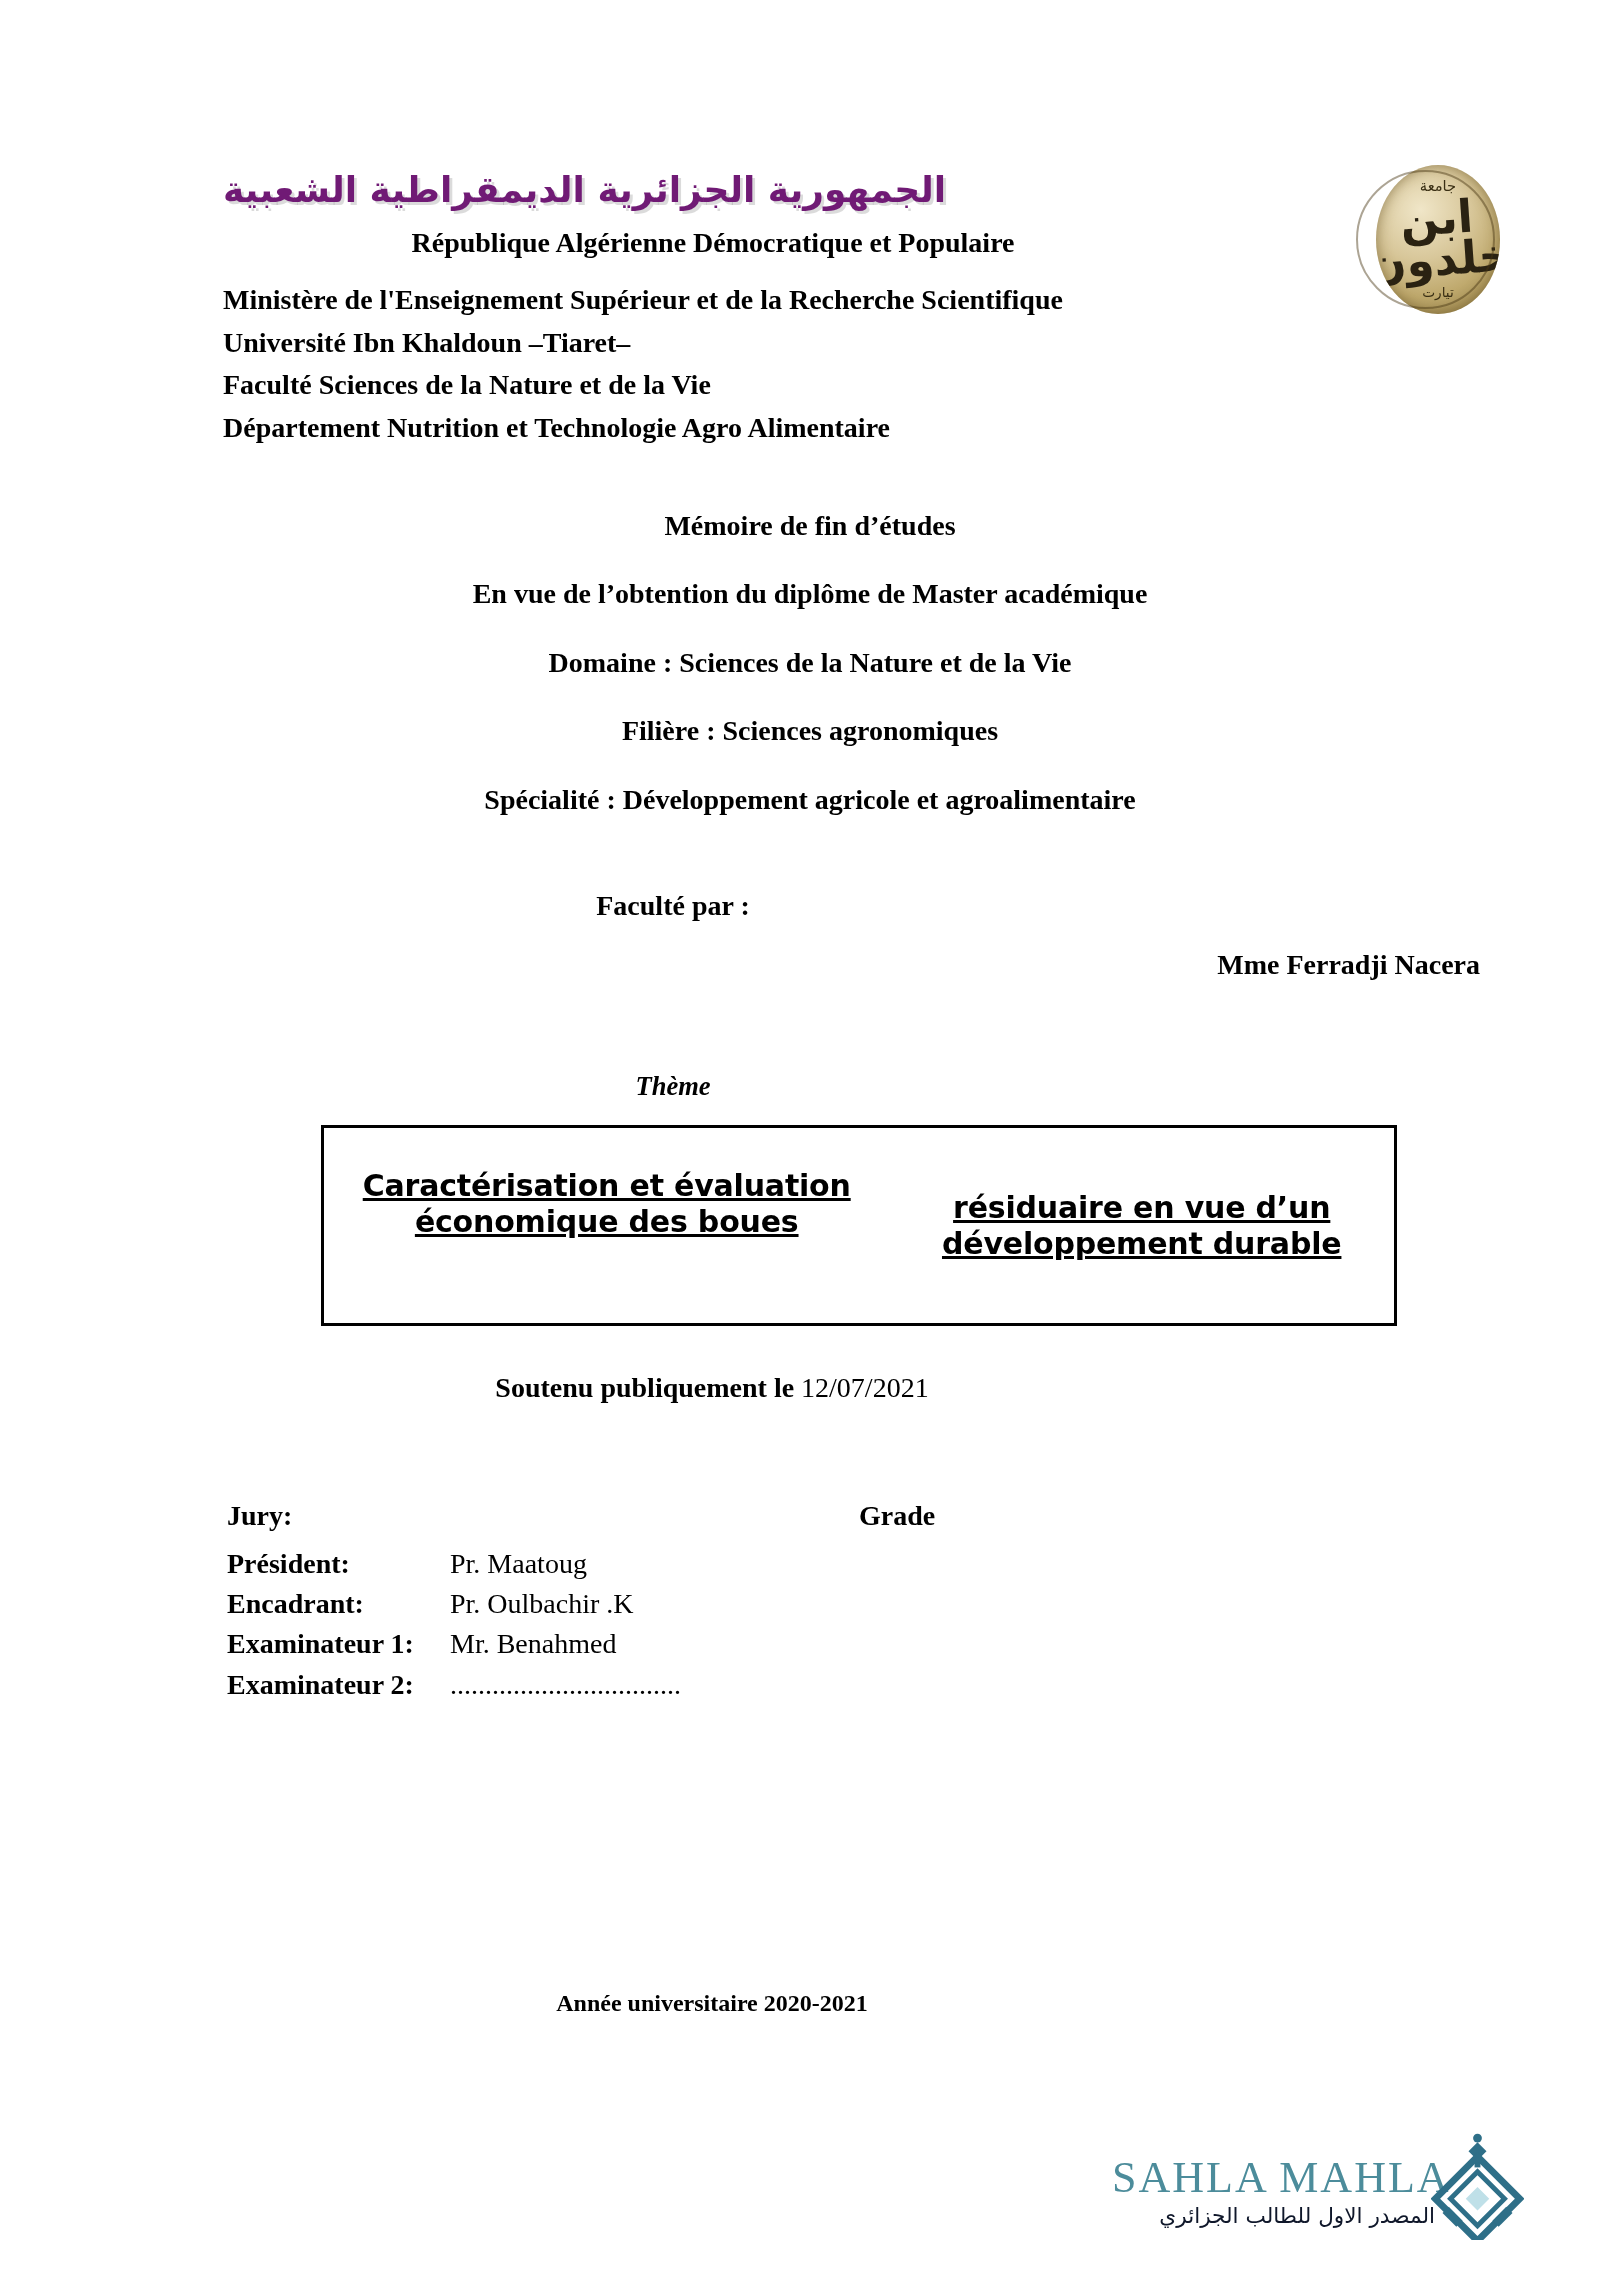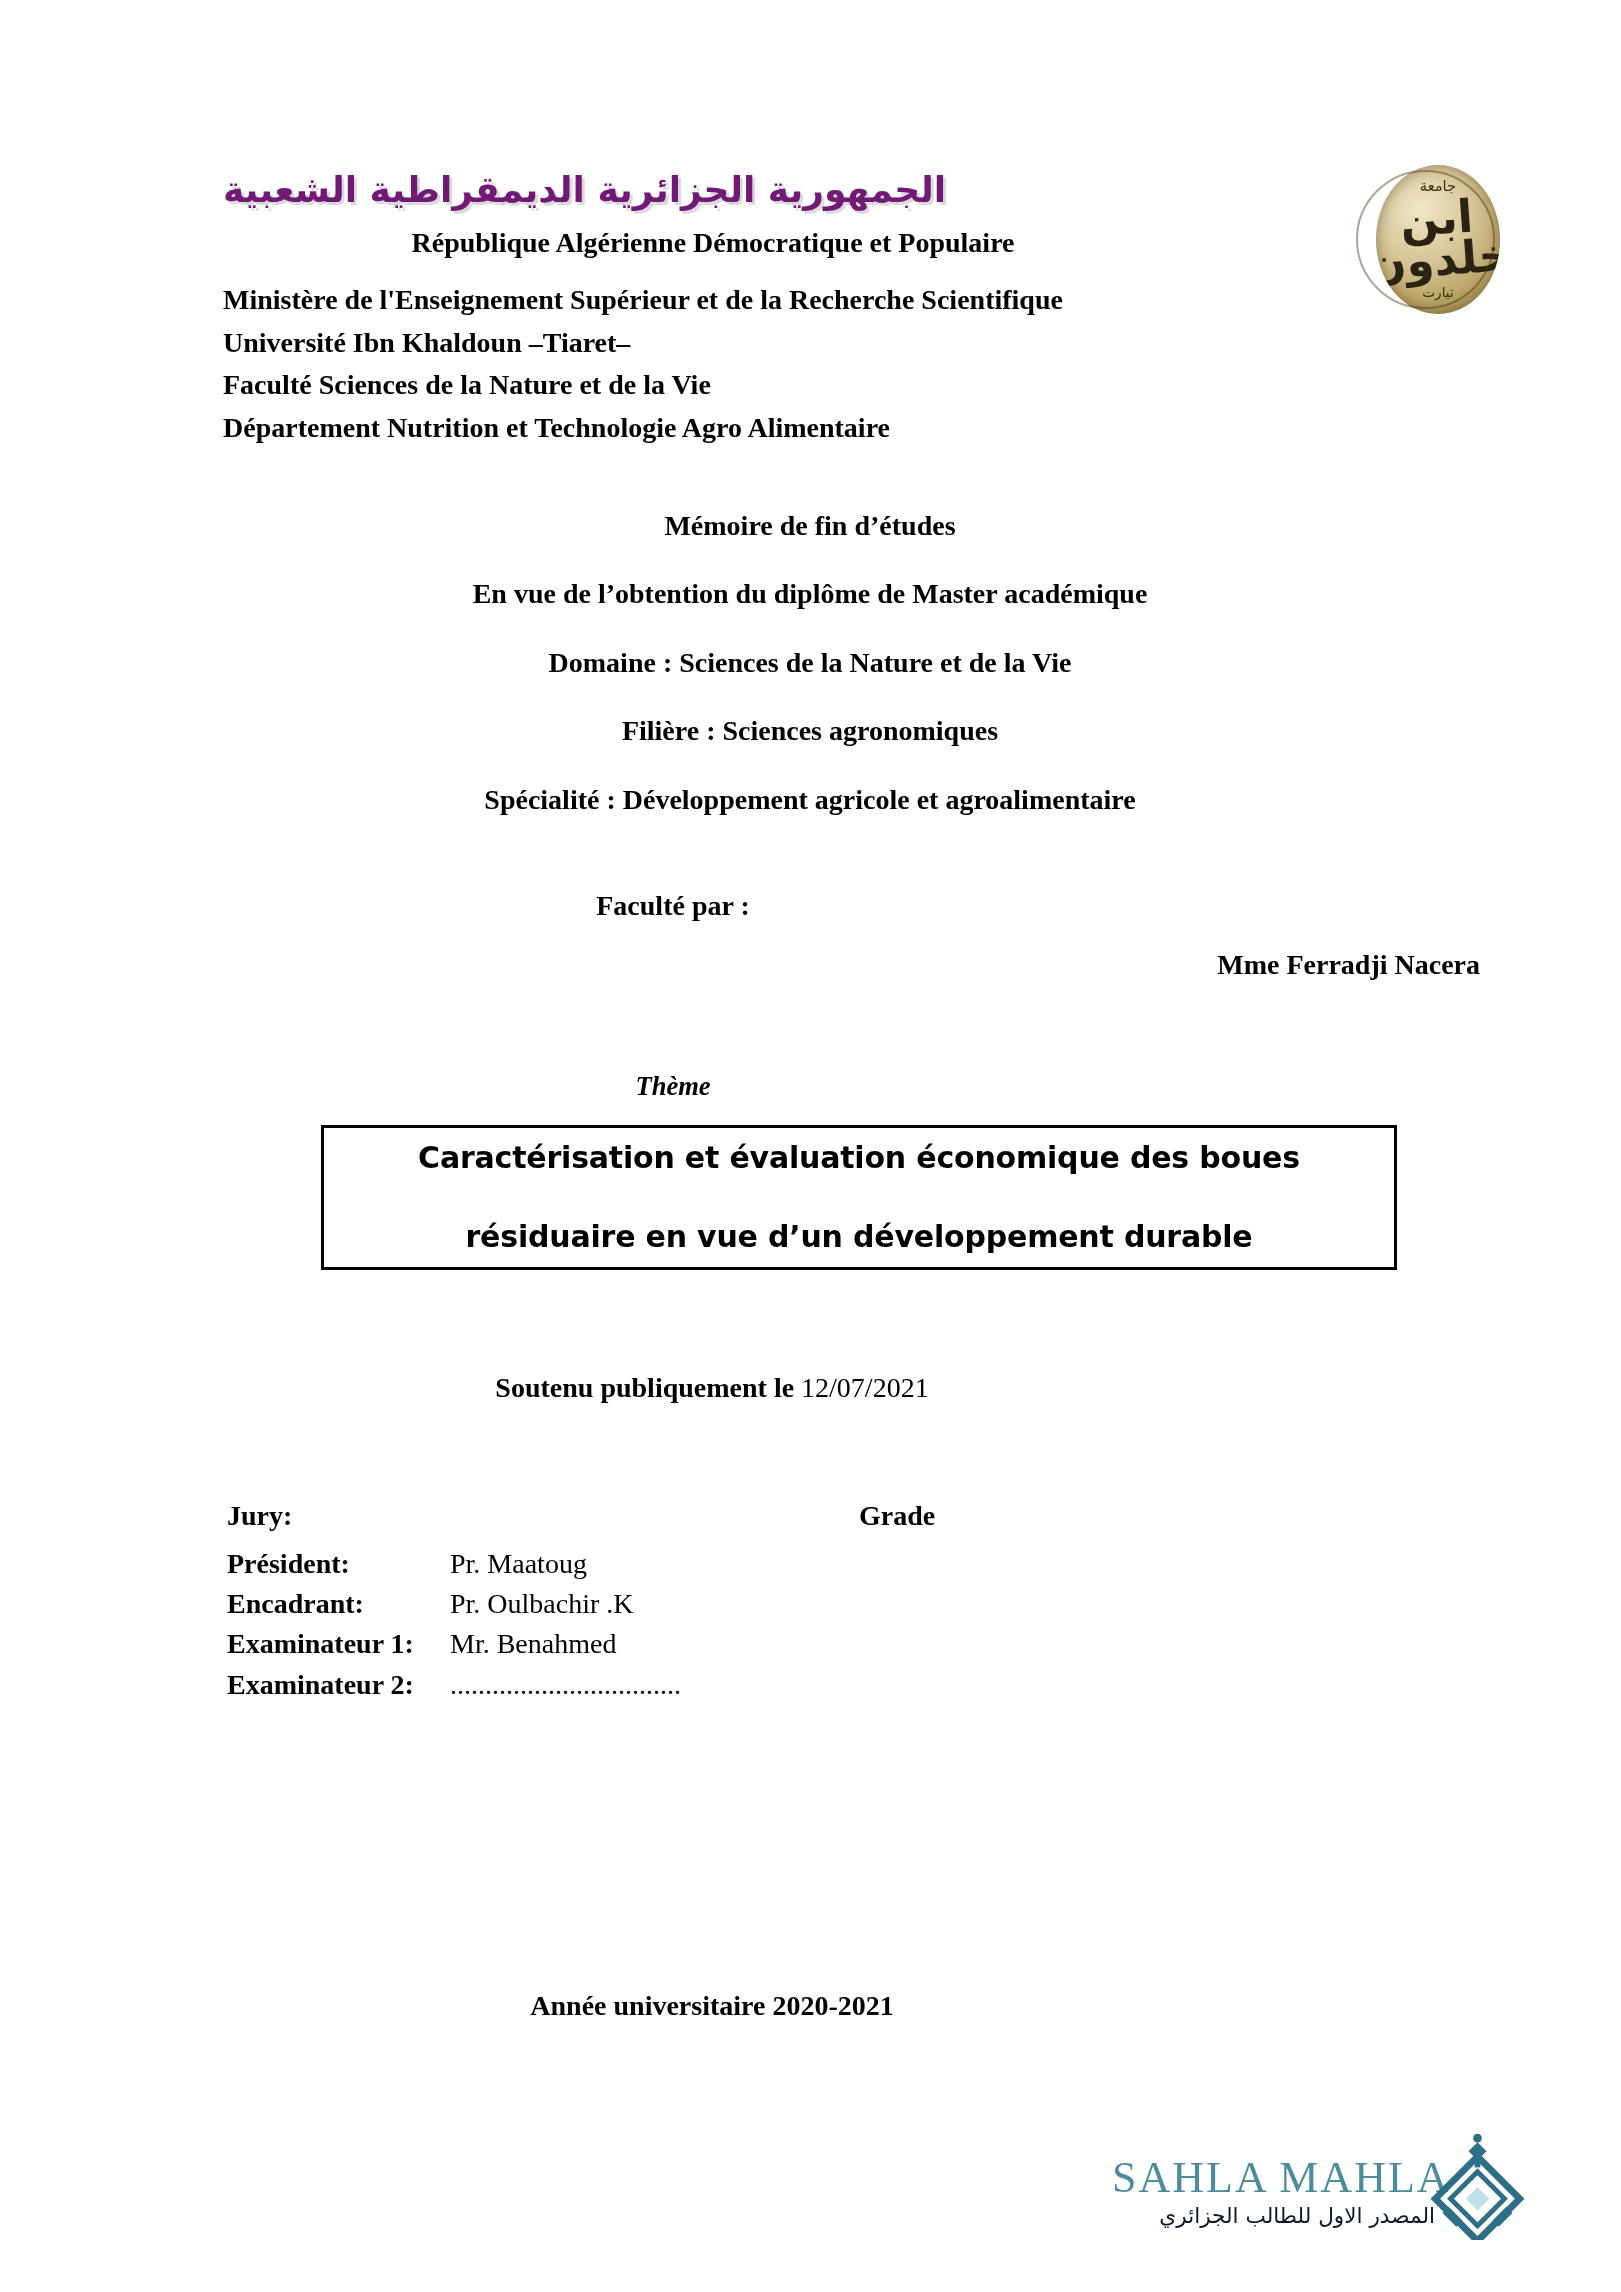"Caractérisation et évaluation économique" .title-box { flex-direction: column -> row; height: 145px -> 201px; text-decoration: none -> underline }
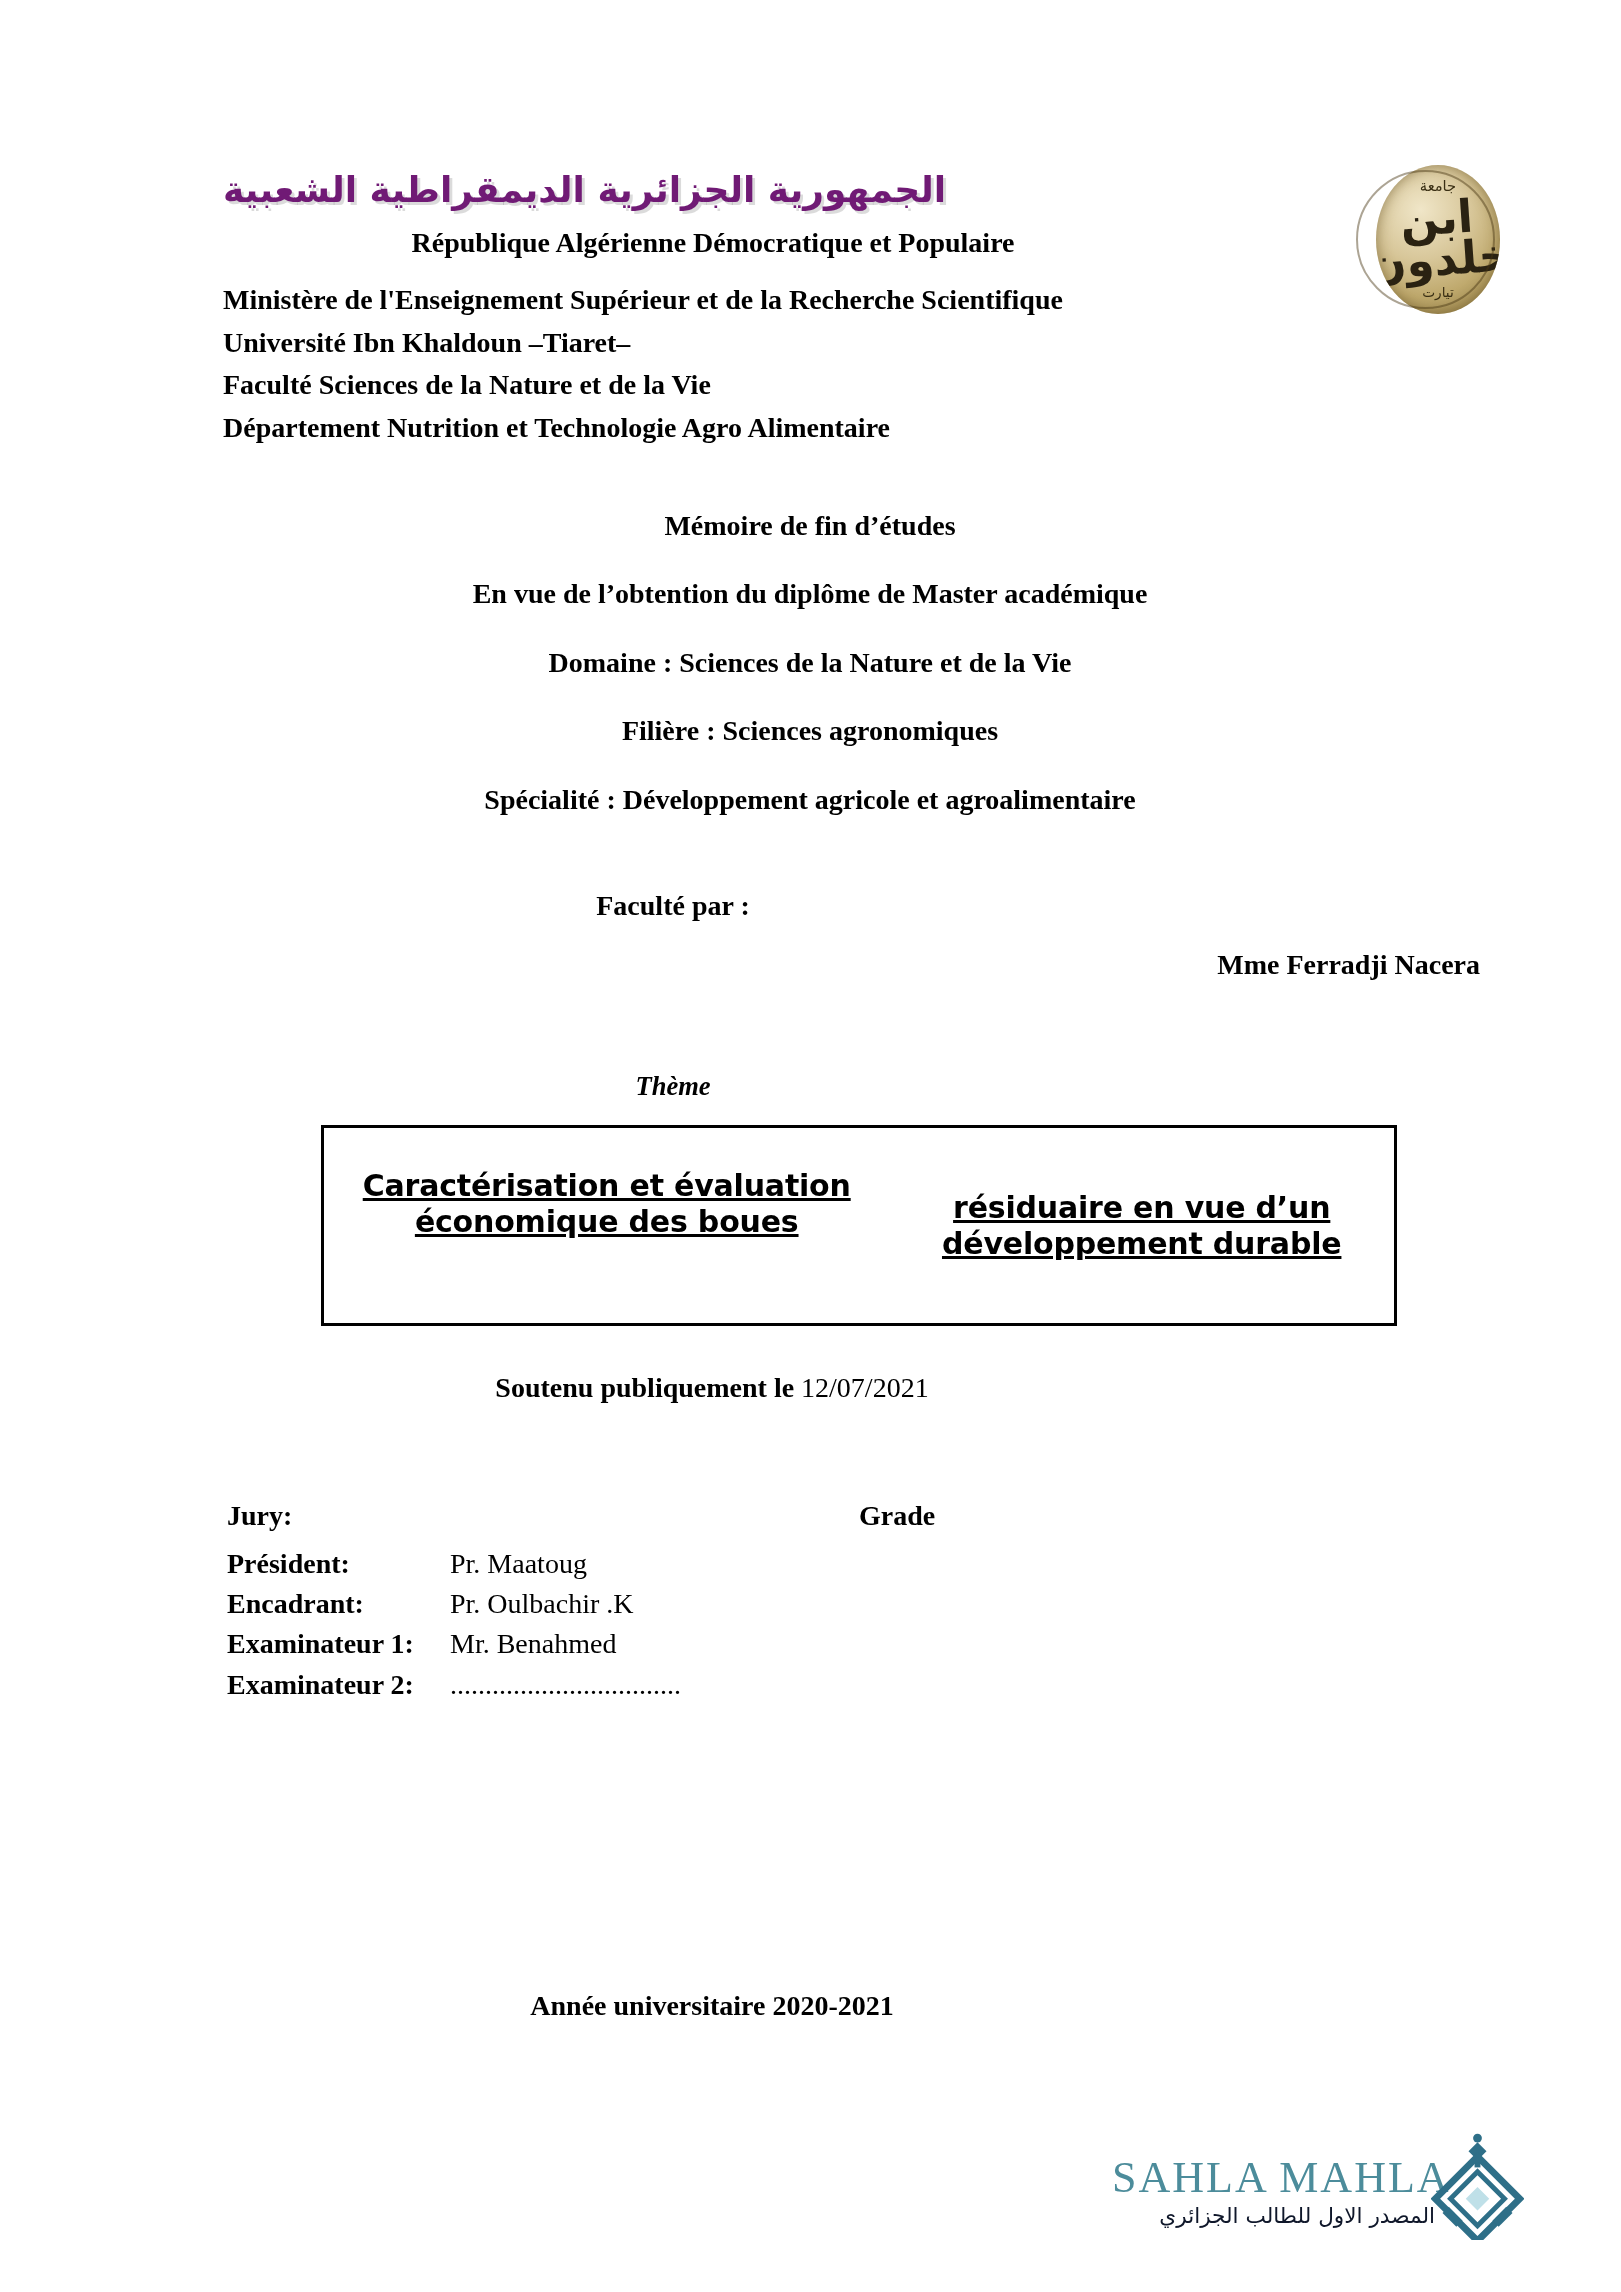"Année universitaire 2020-2021" .academic-year { font-size: 28px -> 24px }
